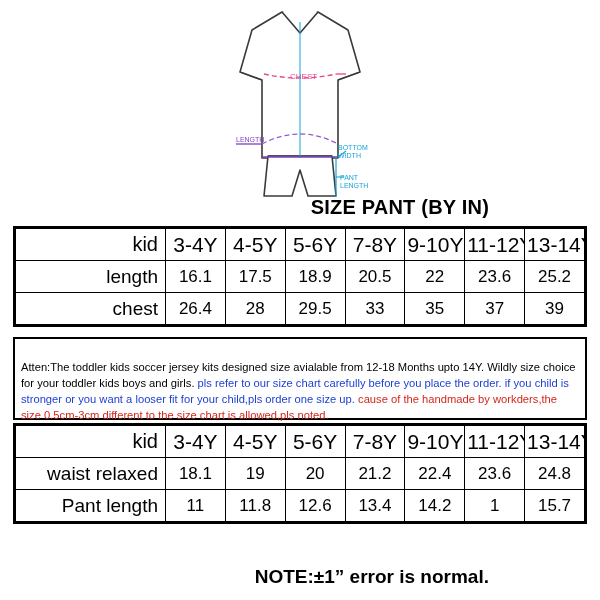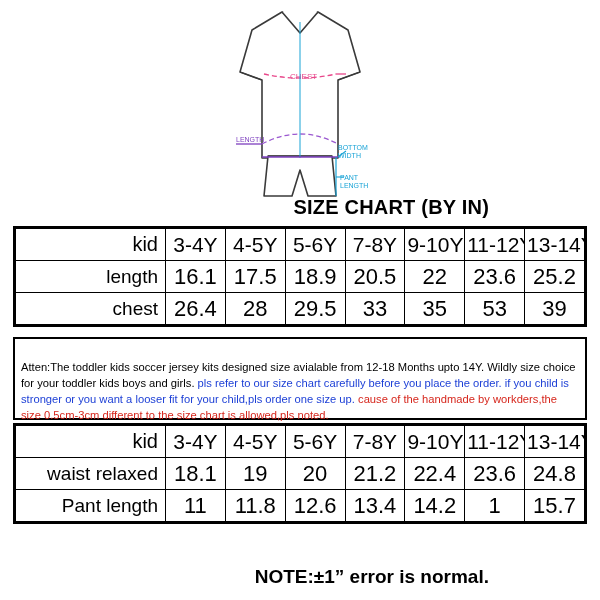"SIZE CHART (BY IN)" div.size-chart-title { text: CHART -> PANT }
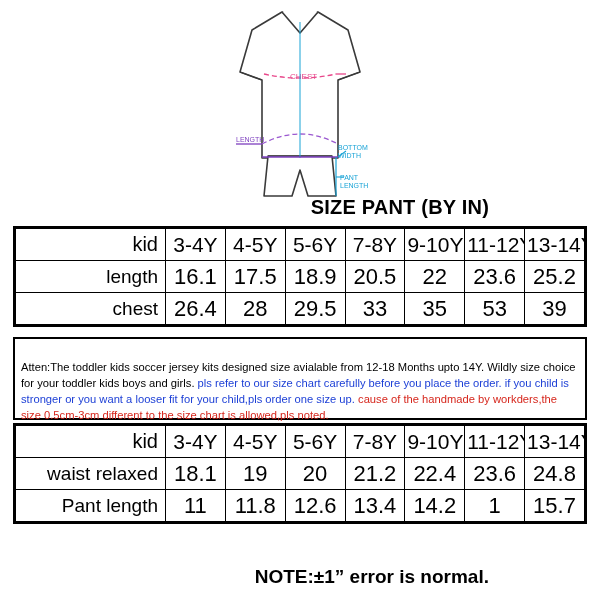"16.1" table.sizetable td.val { font-size: 22px -> 17px }
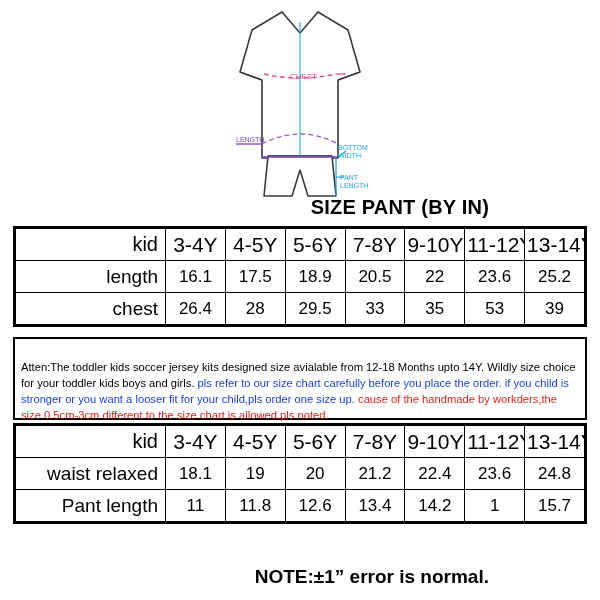"53" td.val { text: 53 -> 37 }
